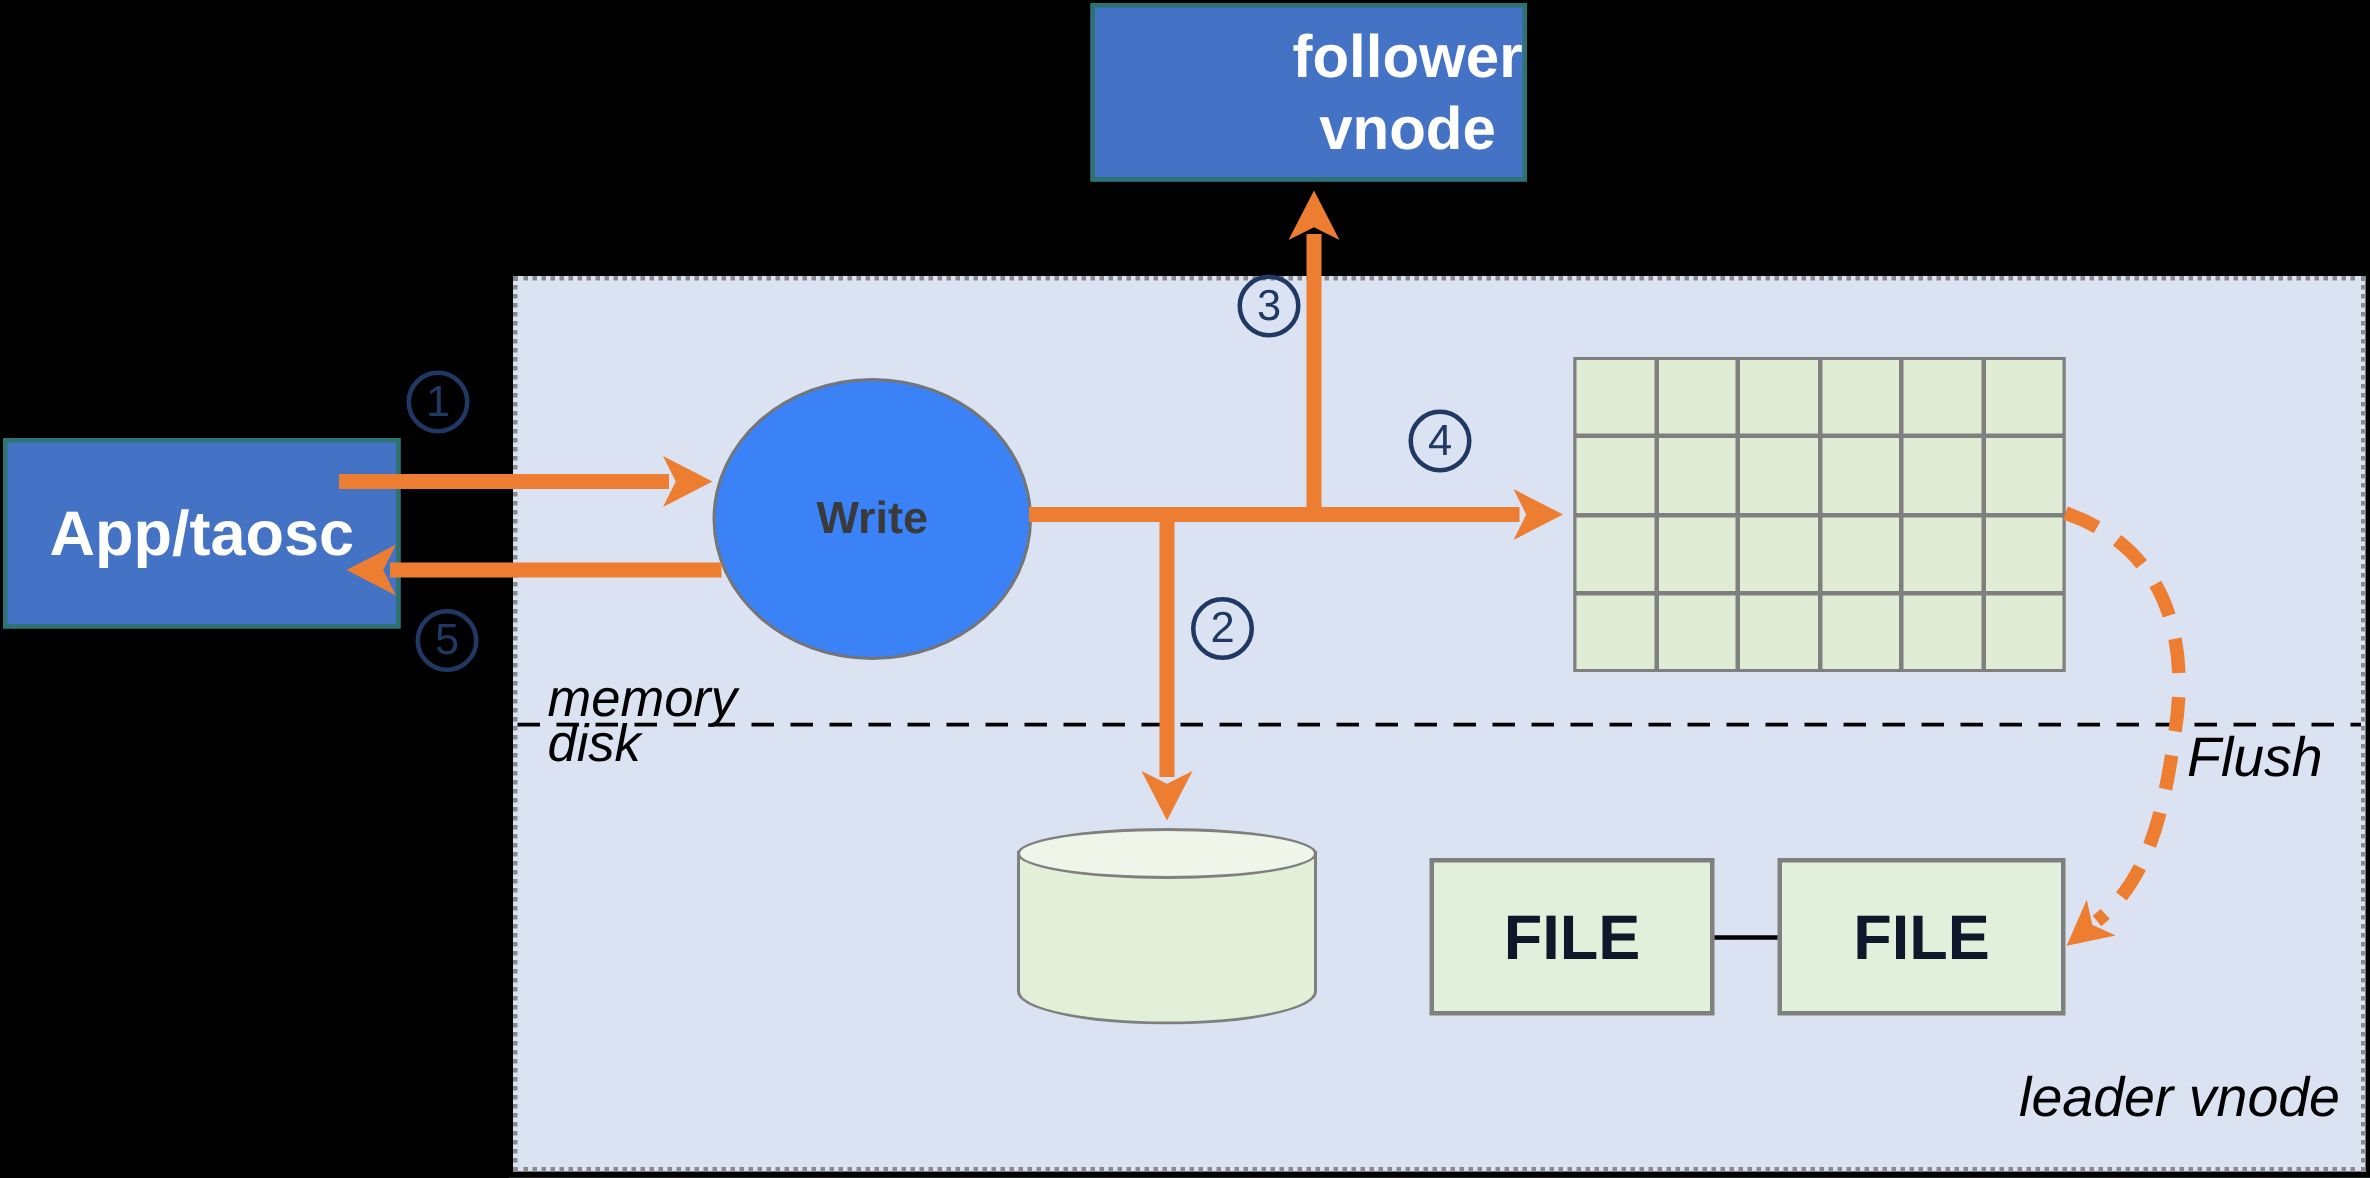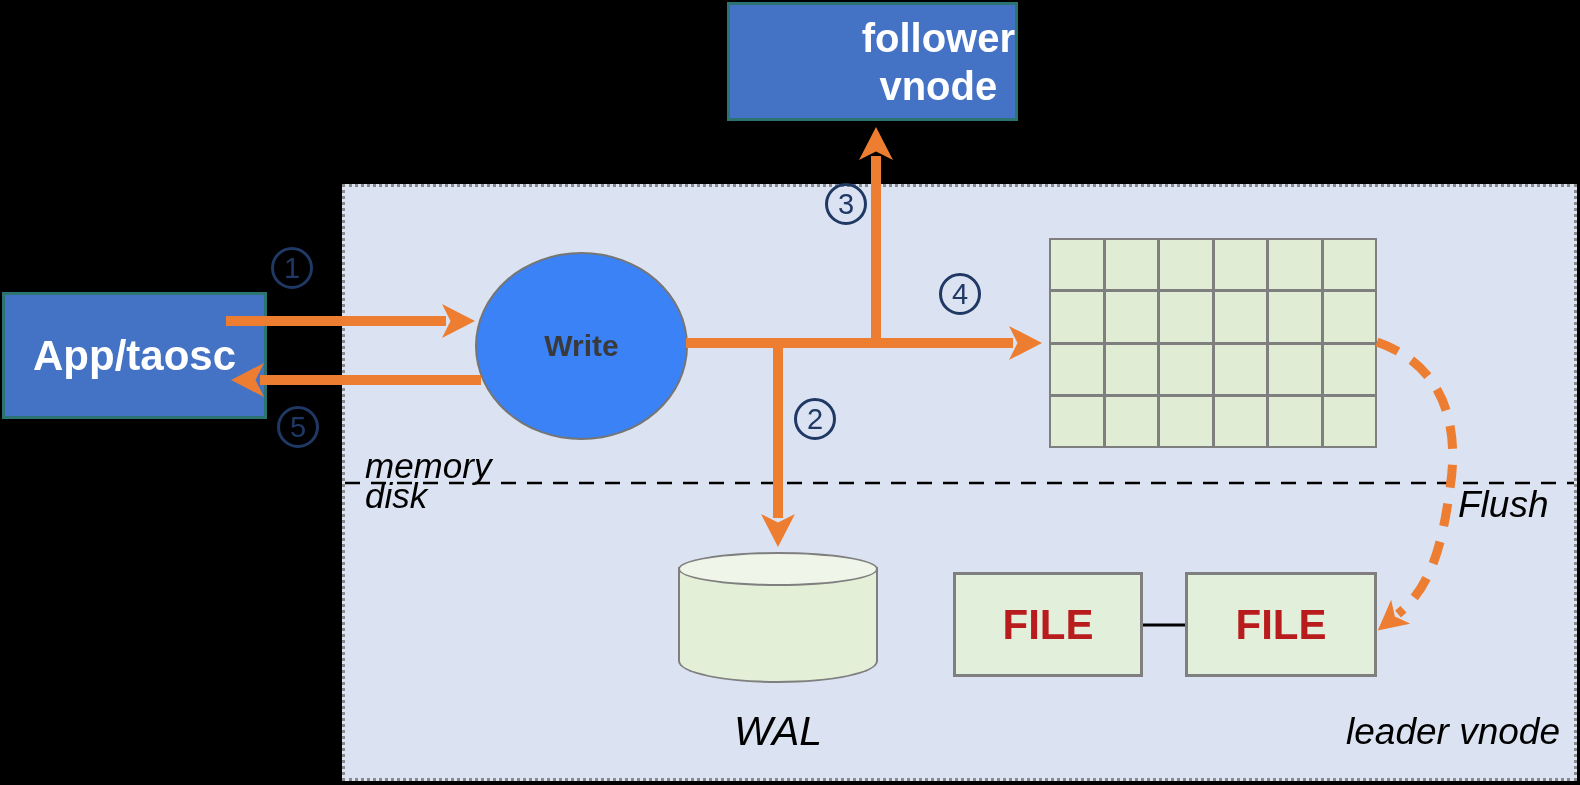"FILE" .file-box { color: #b91c1c -> #0f172a }
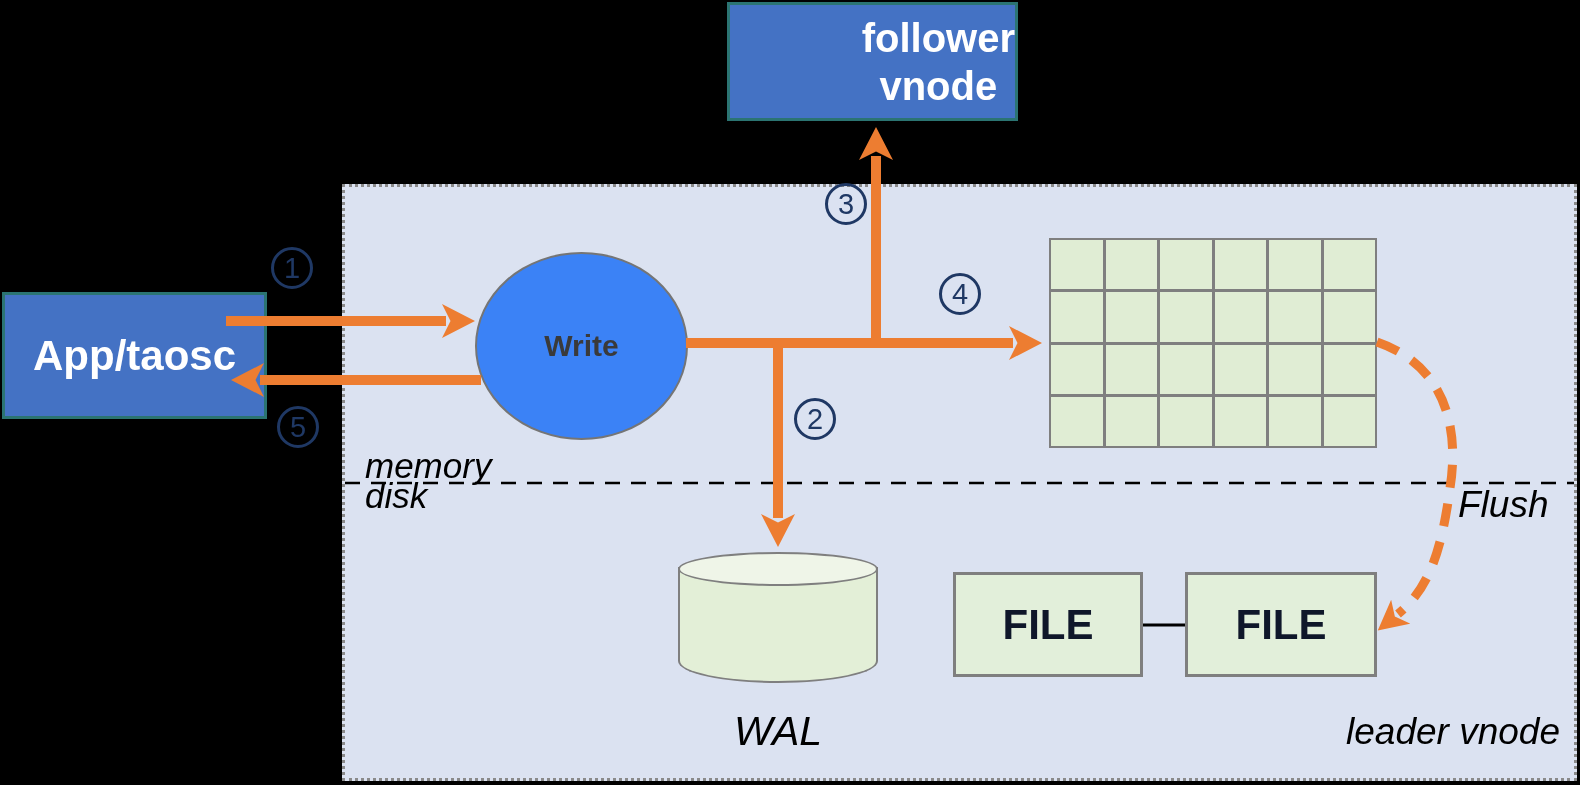"WAL" div.txt { html: <div>WAL</div> -> none }
